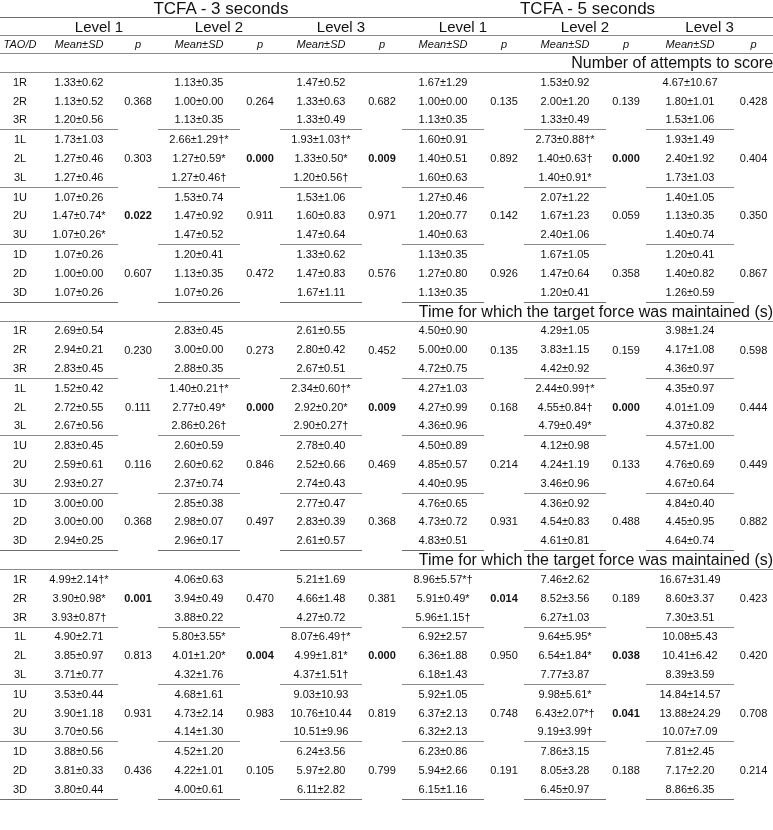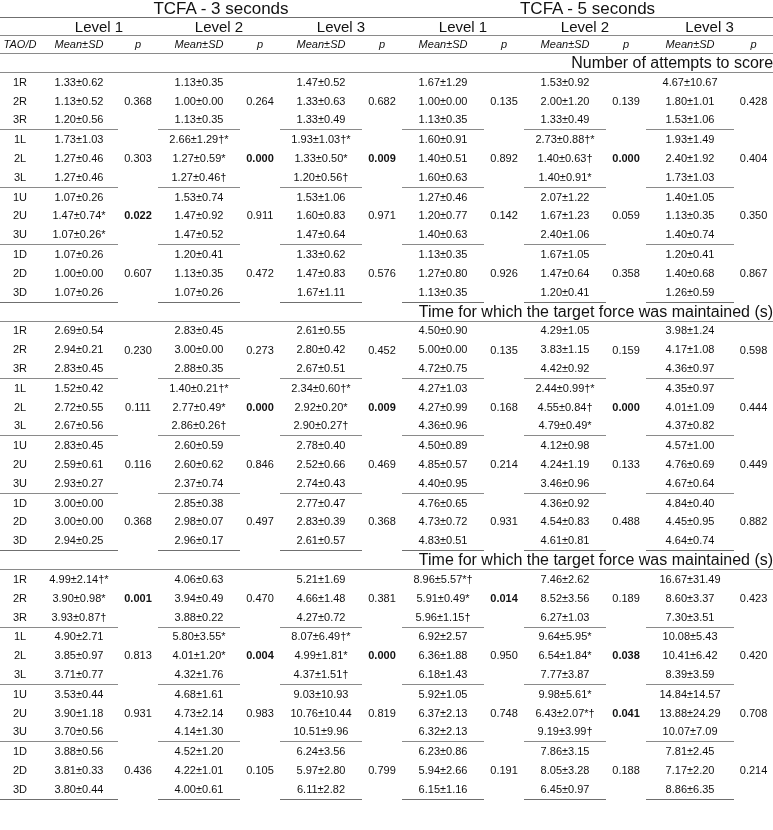"1.40±0.68" td.val { text: 0.68 -> 0.82 }
